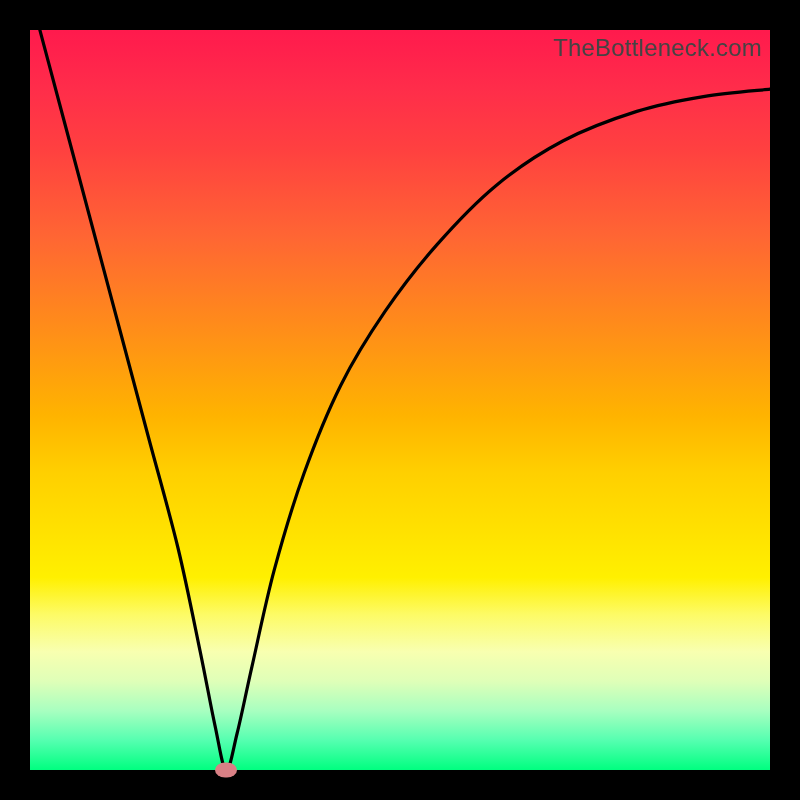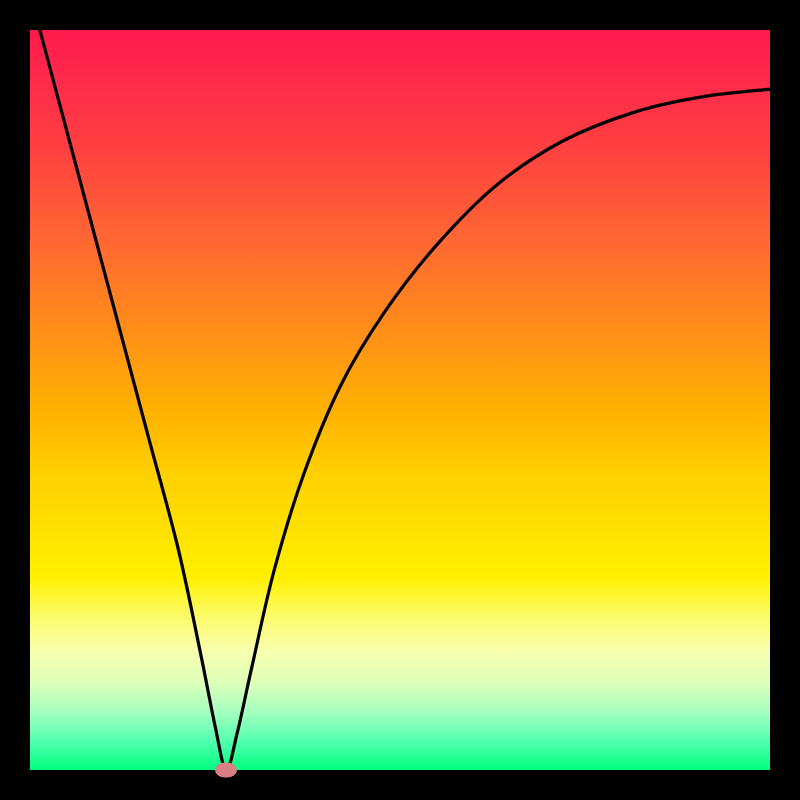"TheBottleneck.com" div.watermark { html: none -> <div>TheBottleneck.com</div> }
